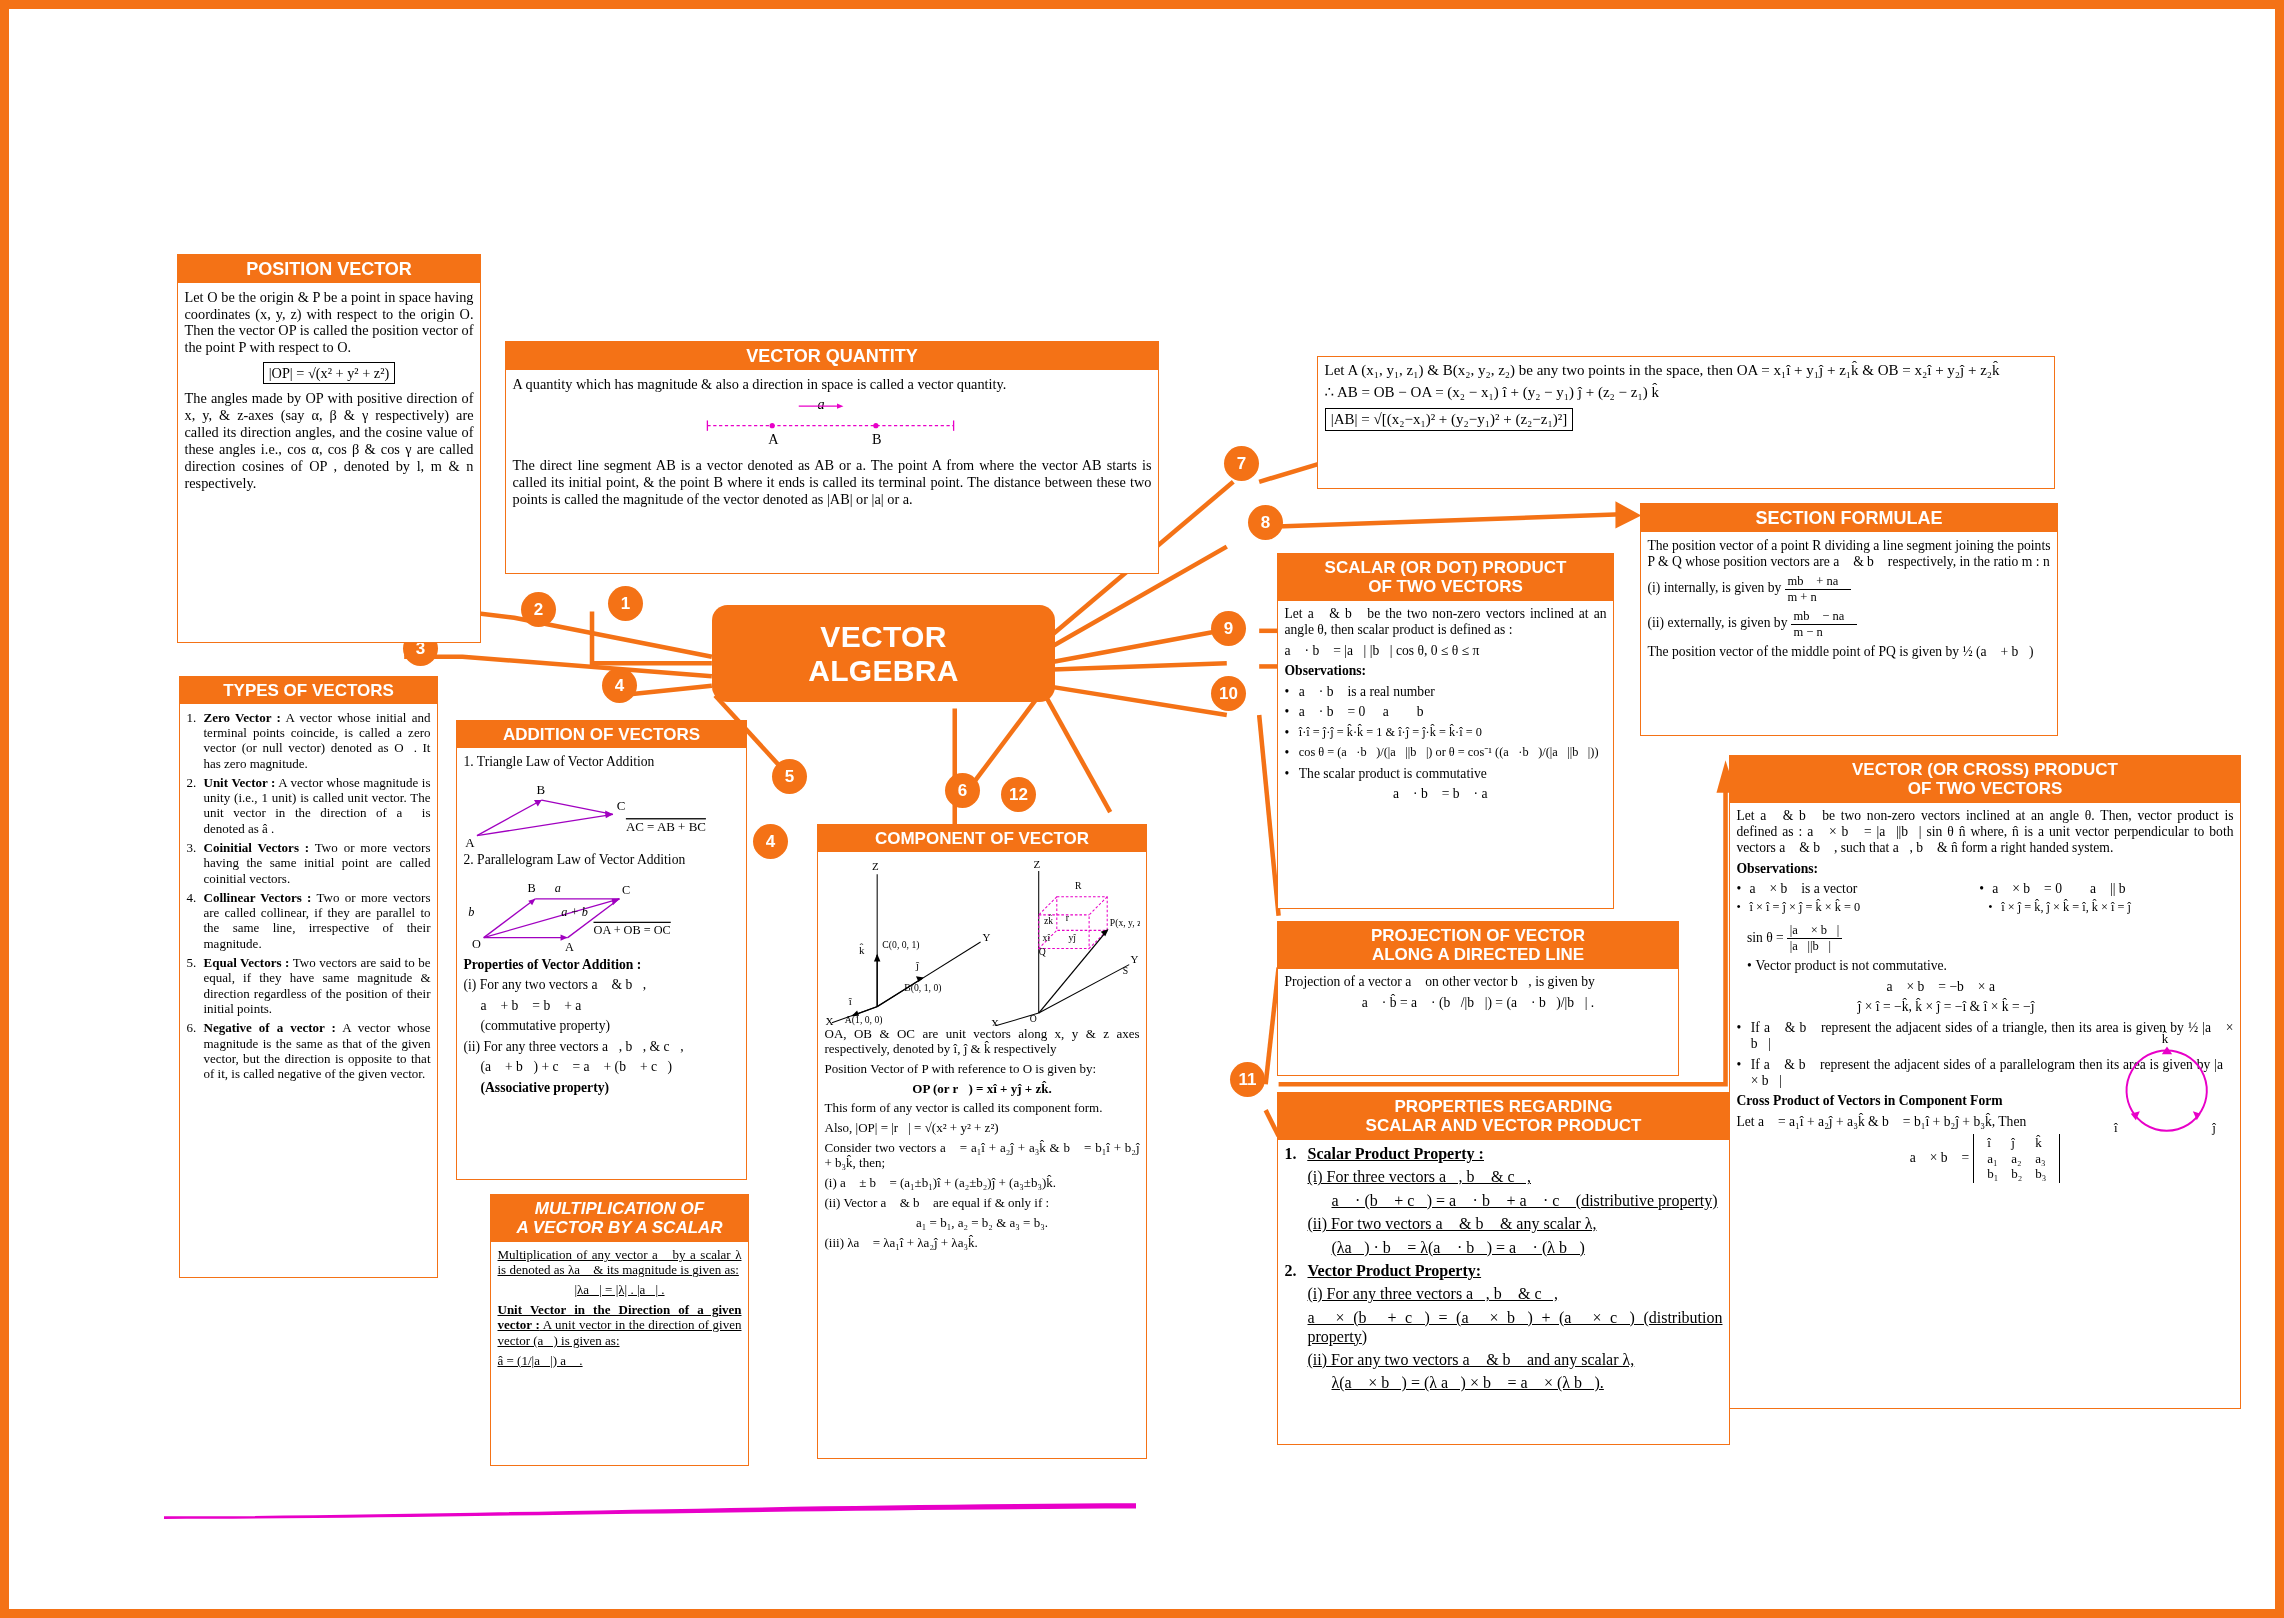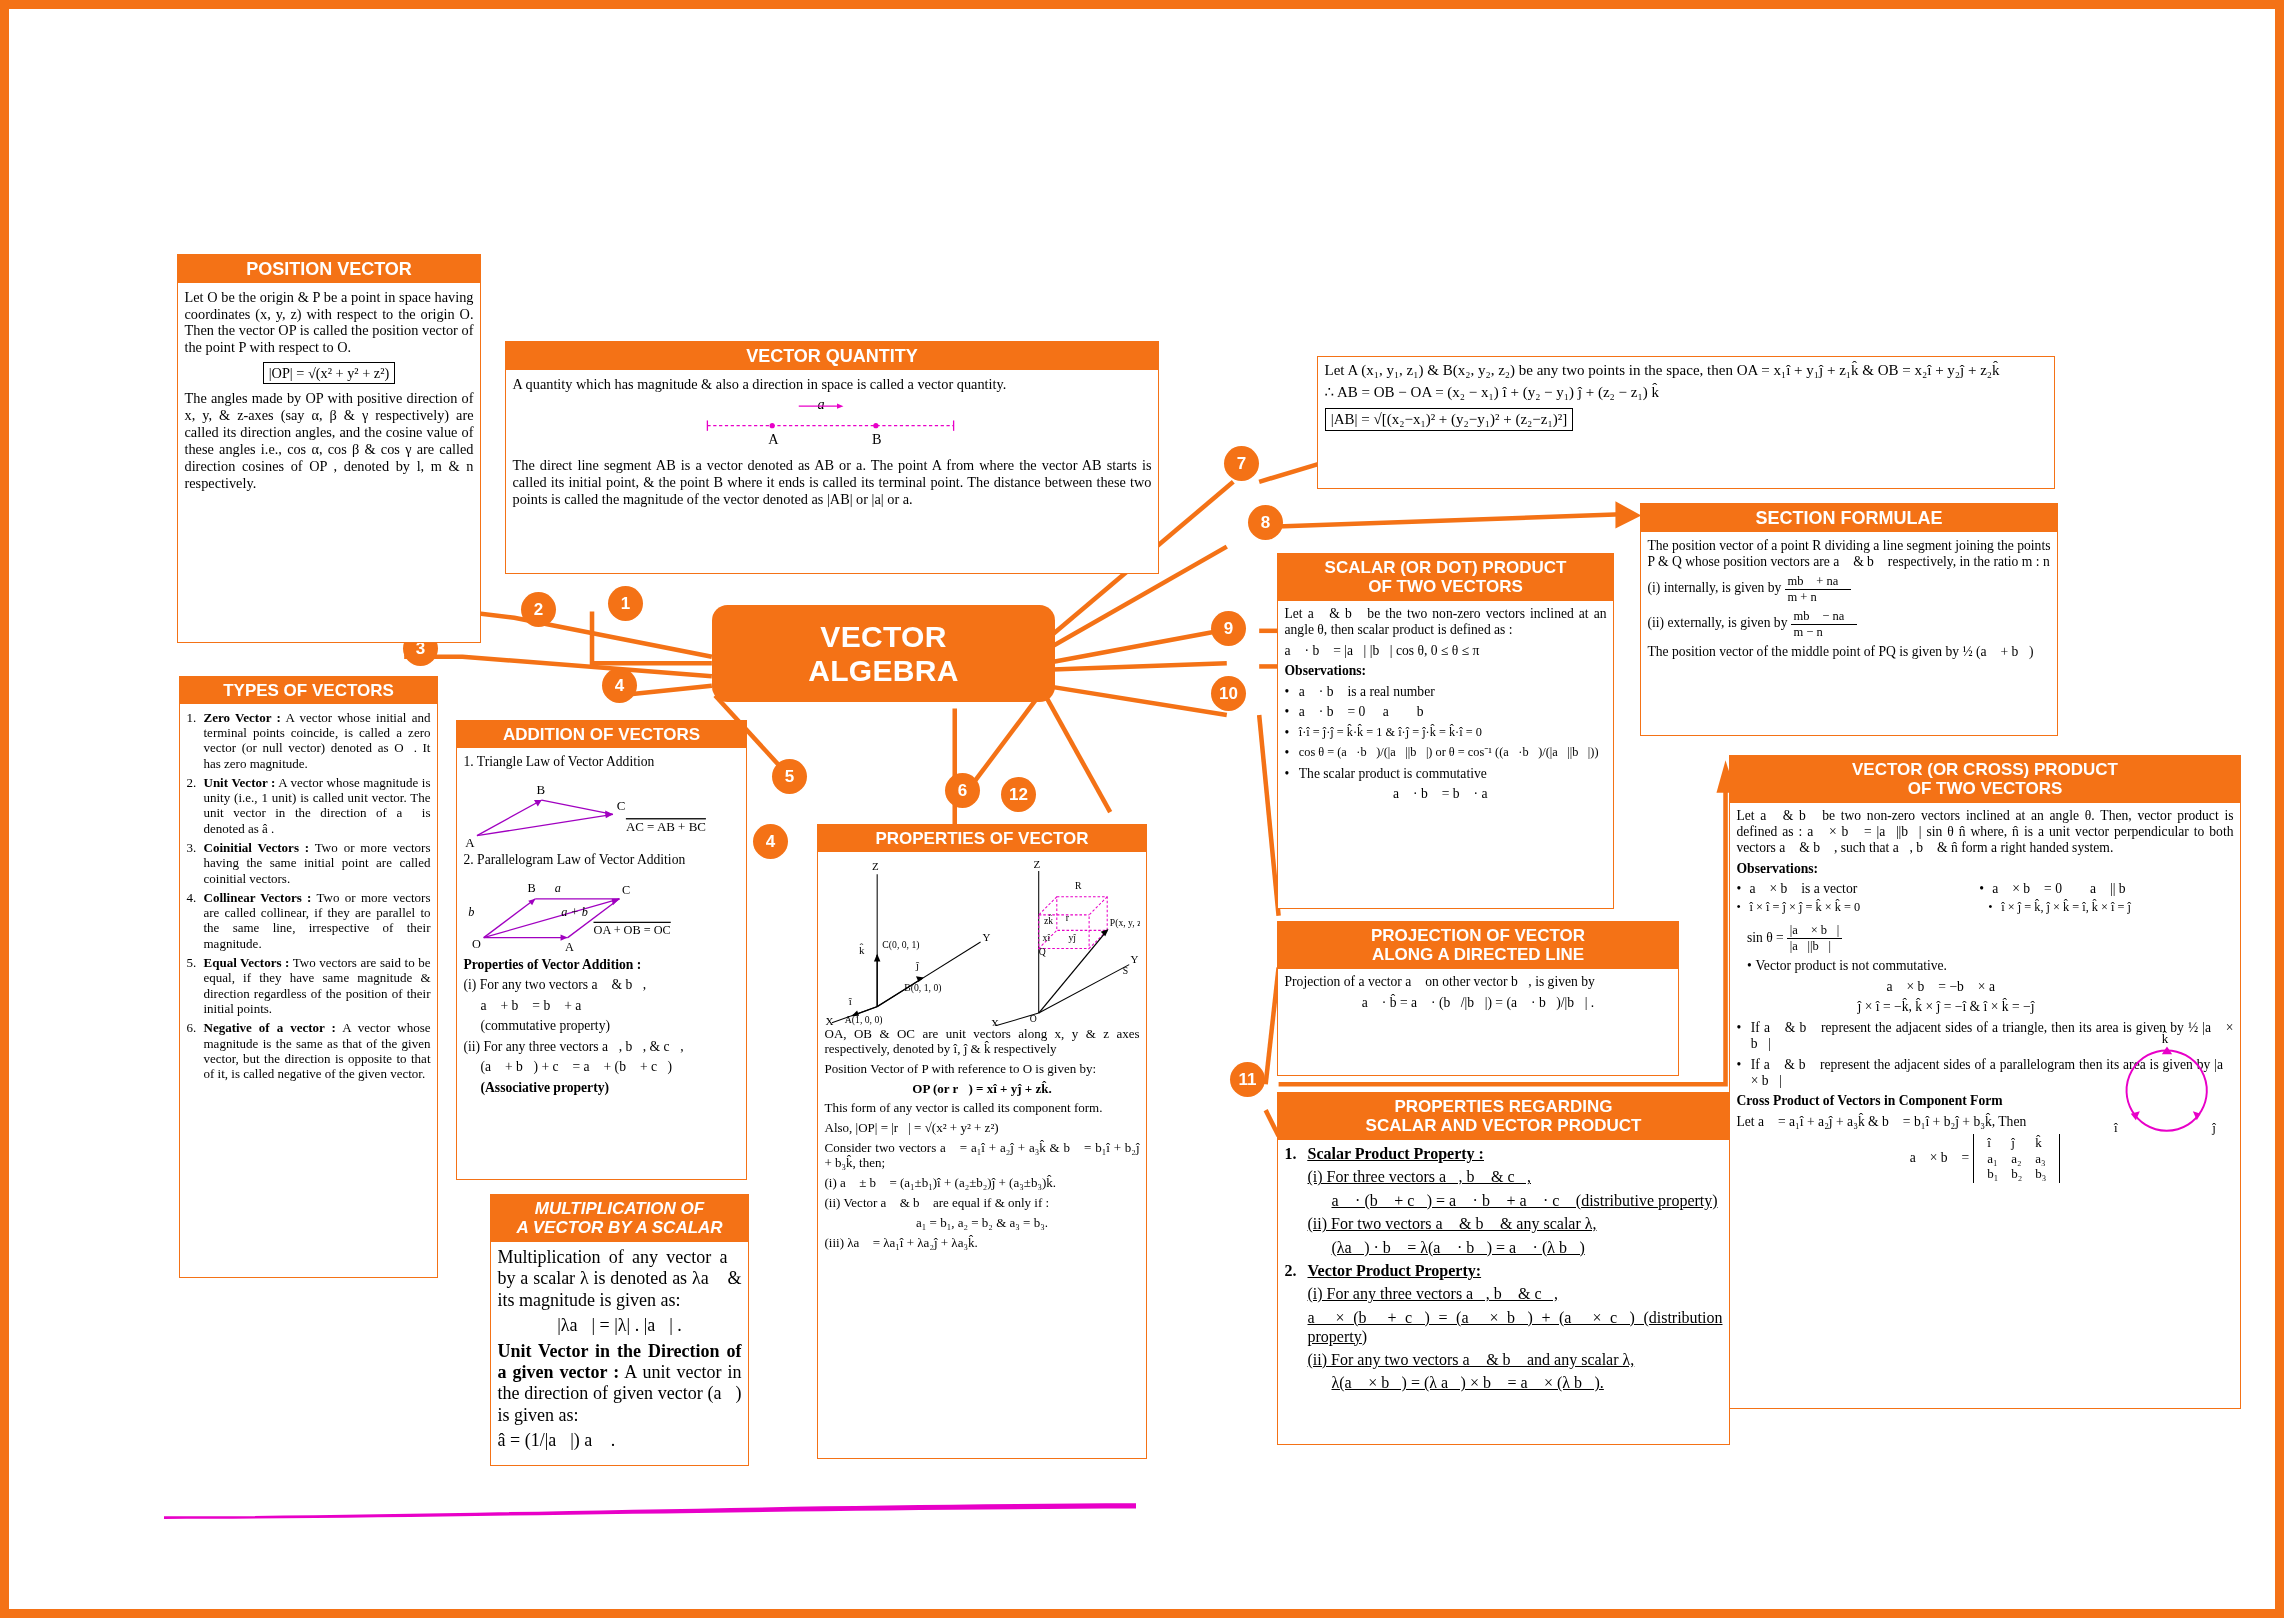"PROPERTIES OF VECTOR" div.hdr { text: PROPERTIES -> COMPONENT }
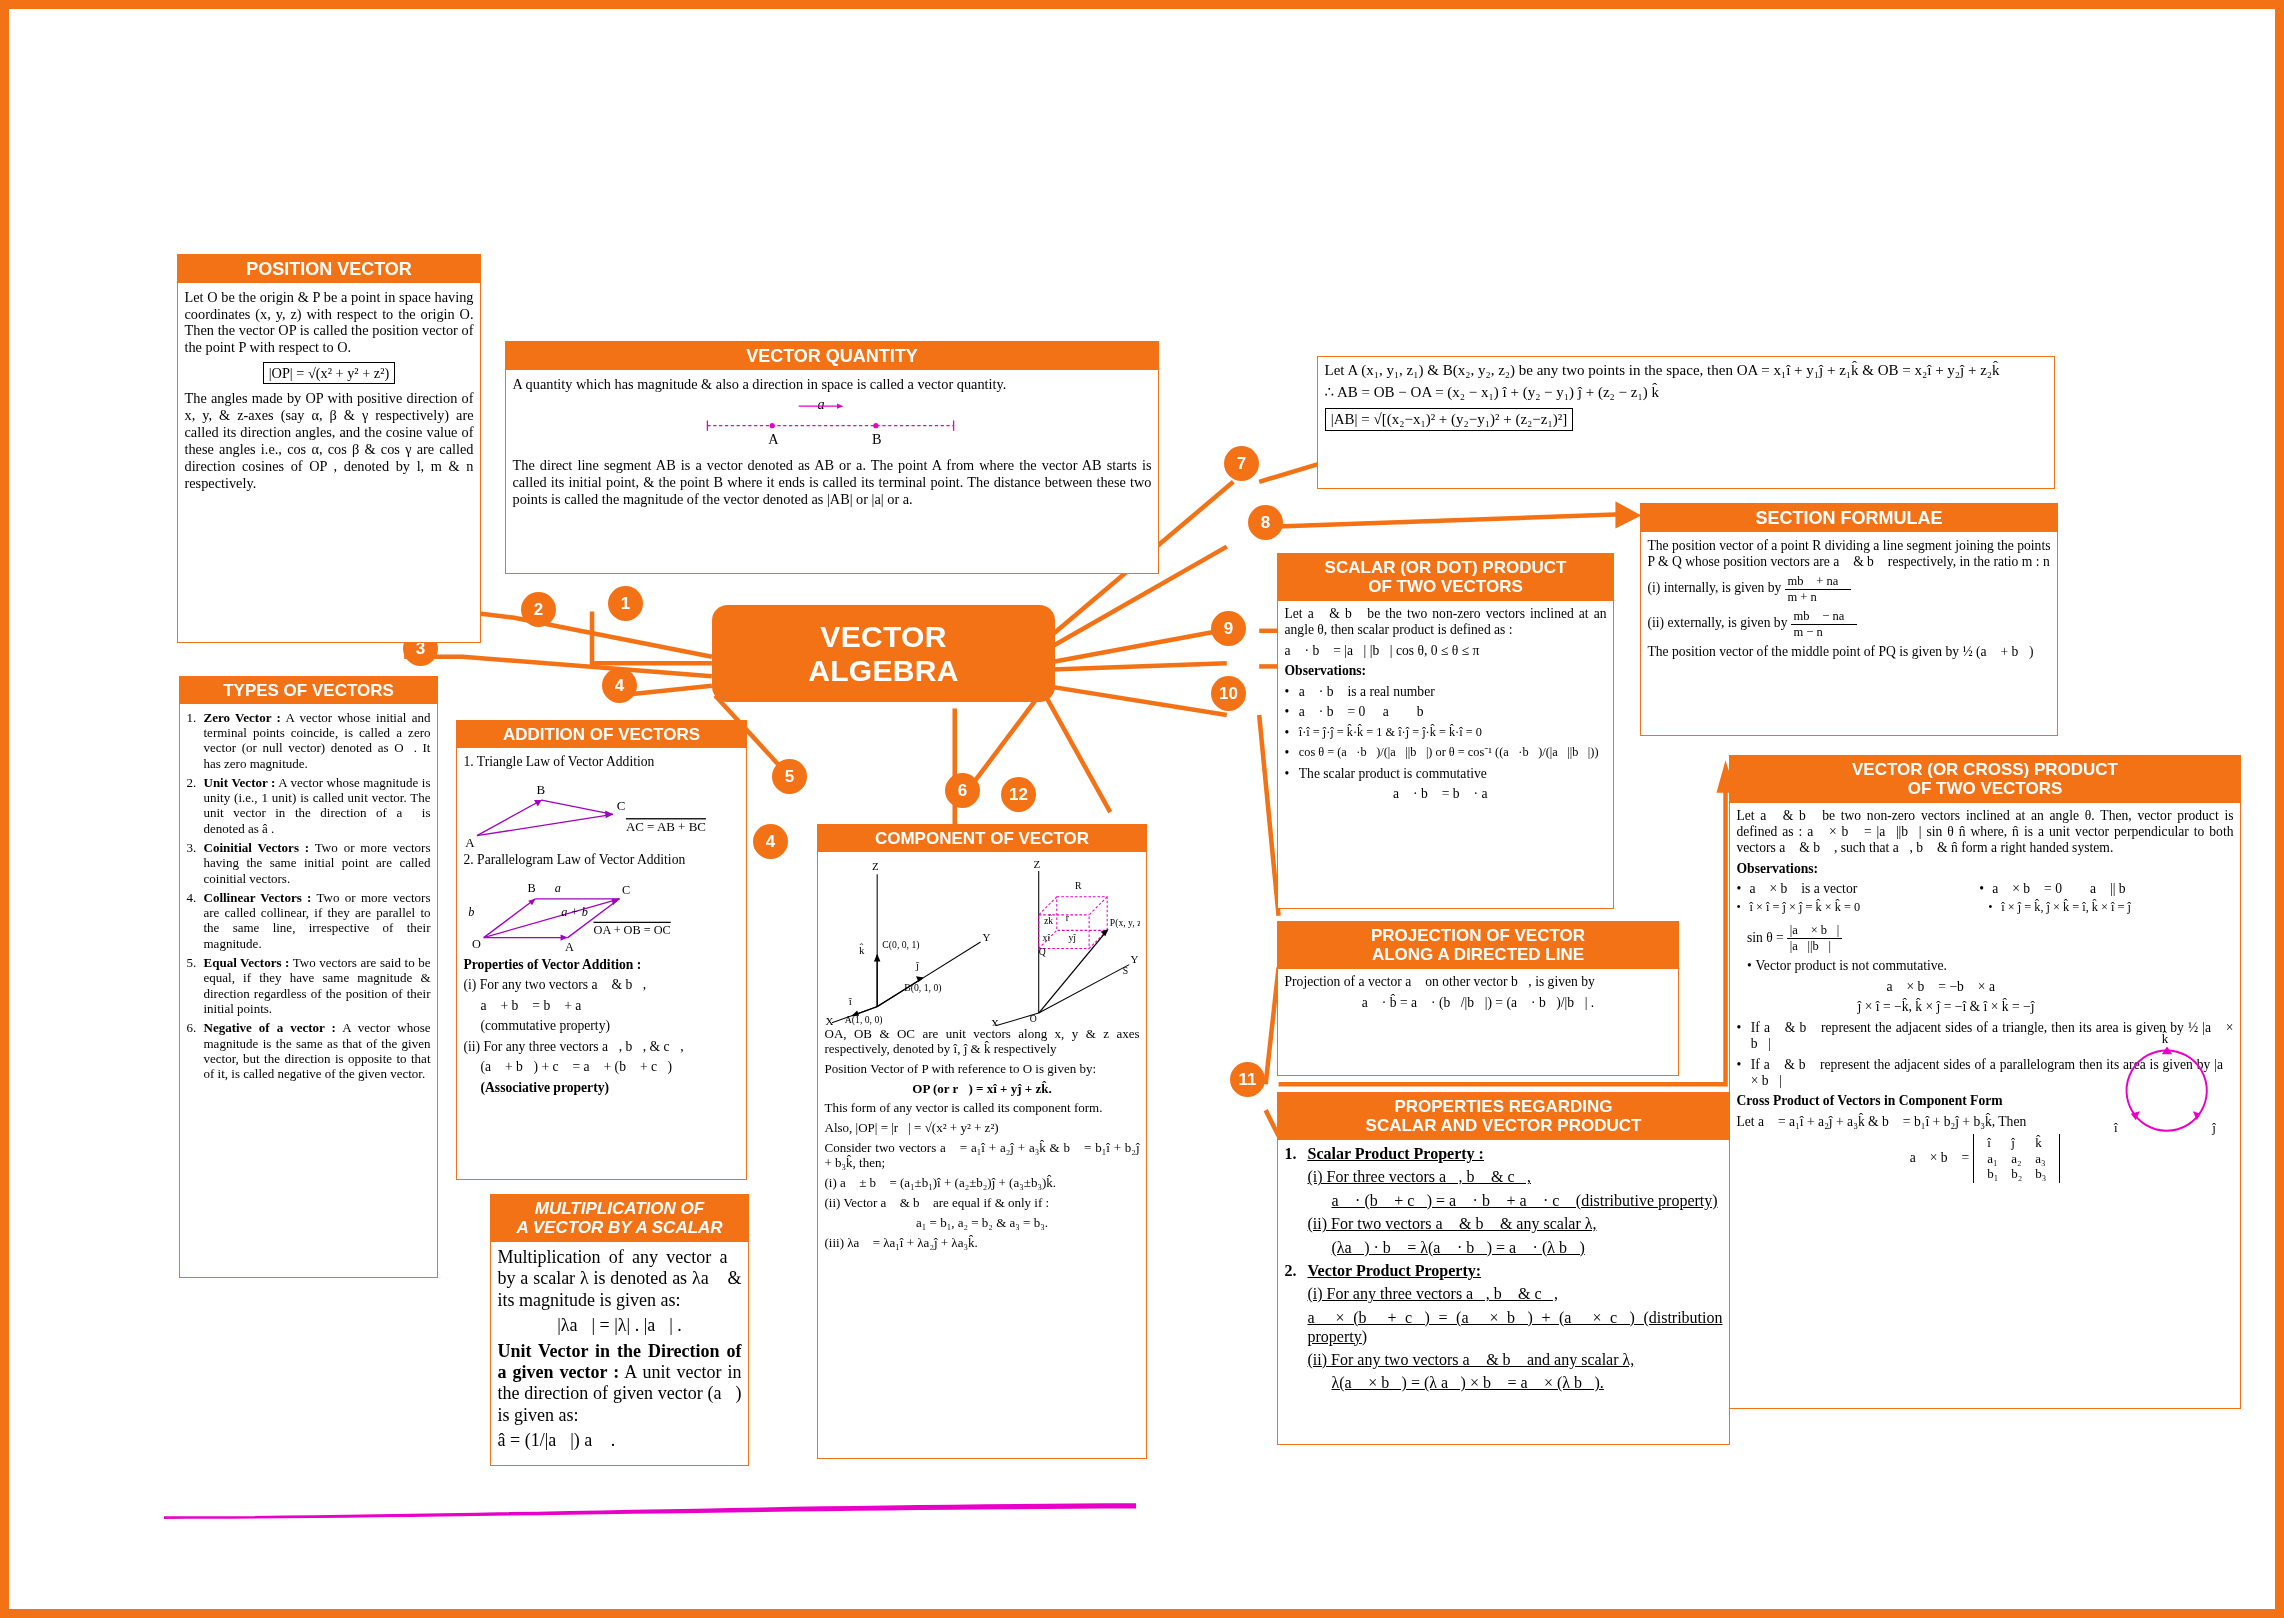"Multiplication of any vector a⃗" div.body { font-size: 18px -> 13px; text-decoration: none -> underline }
